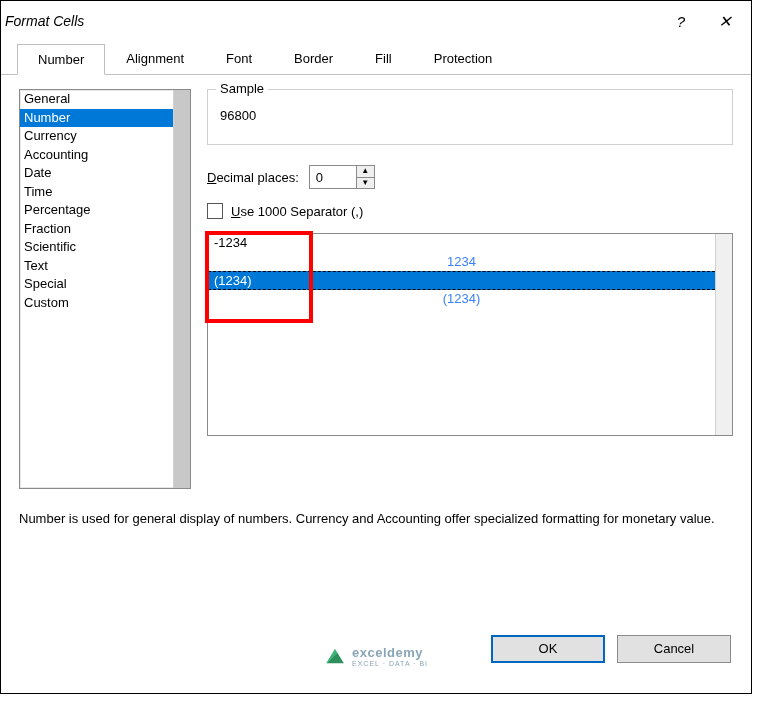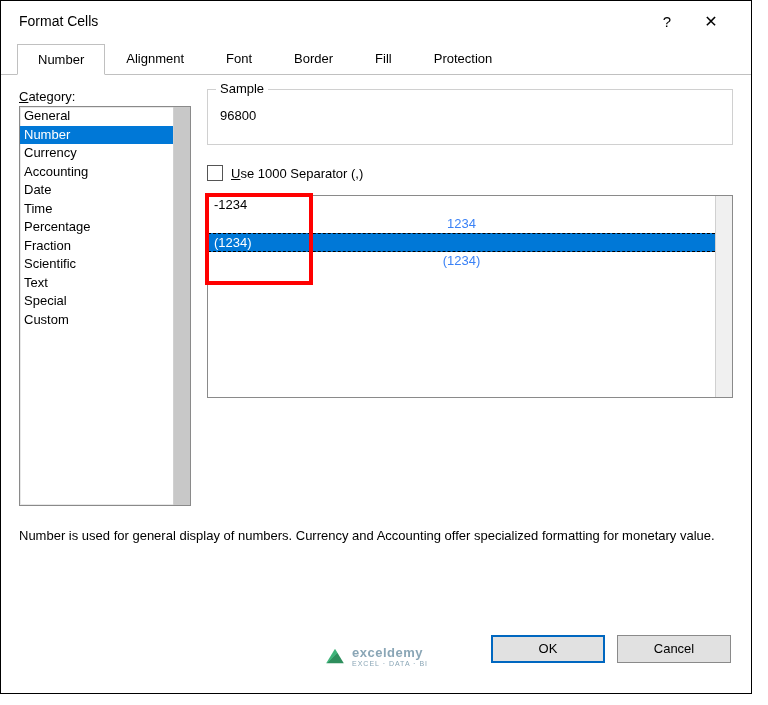"Format Cells" .titlebar { font-style: none -> italic; padding: 0 18px -> 0 4px }
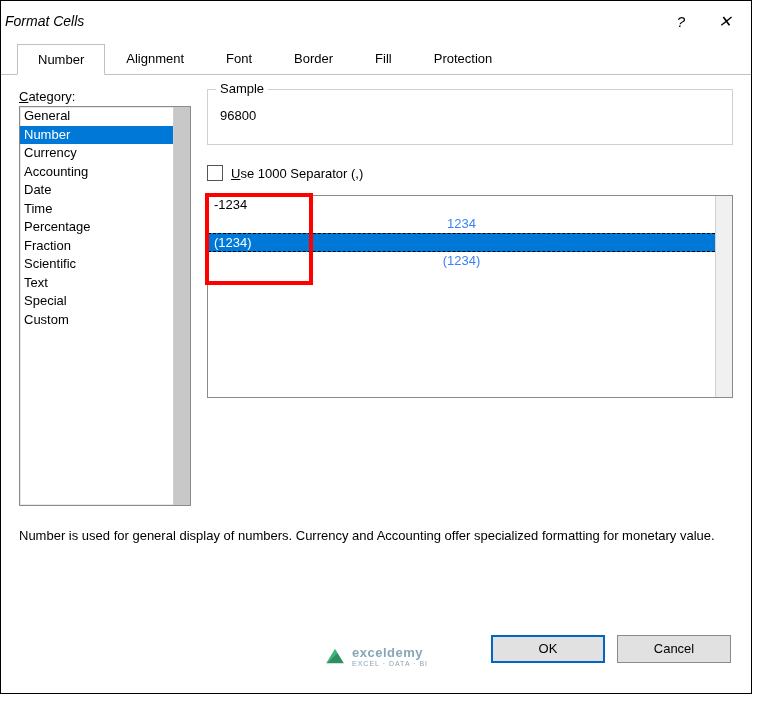"Category:" div.cat-label { html: <div> <u>C</u><span>ategory:</span> </div> -> none }
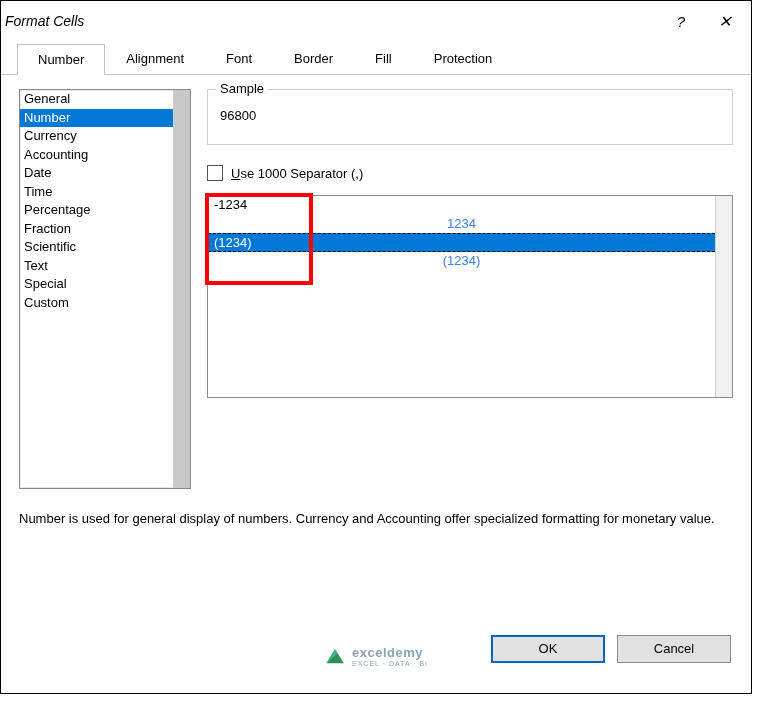"Decimal places:" div.row { html: none -> <div> <div> <u>D</u><span>ecimal places:</span> </div> <div> <input> <div> <div>▲</div> <div>▼</div> </div> </div> </div> }
